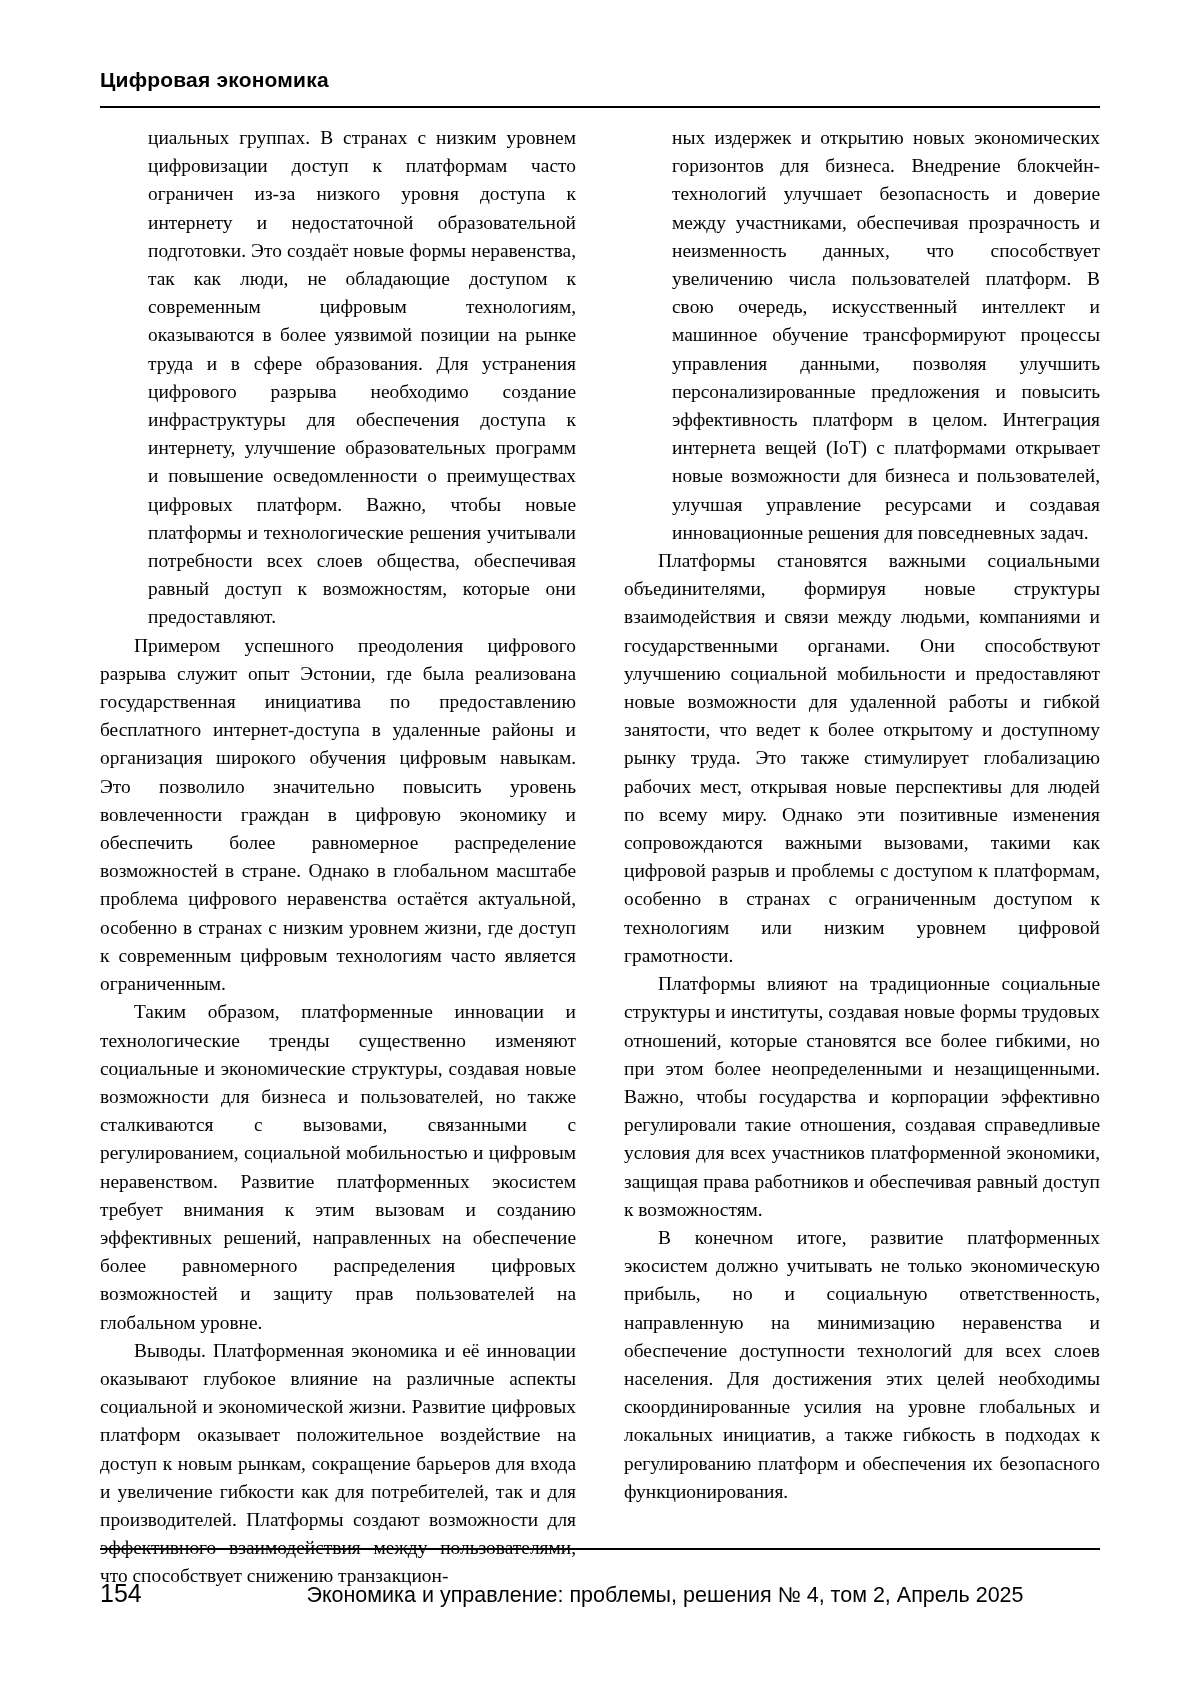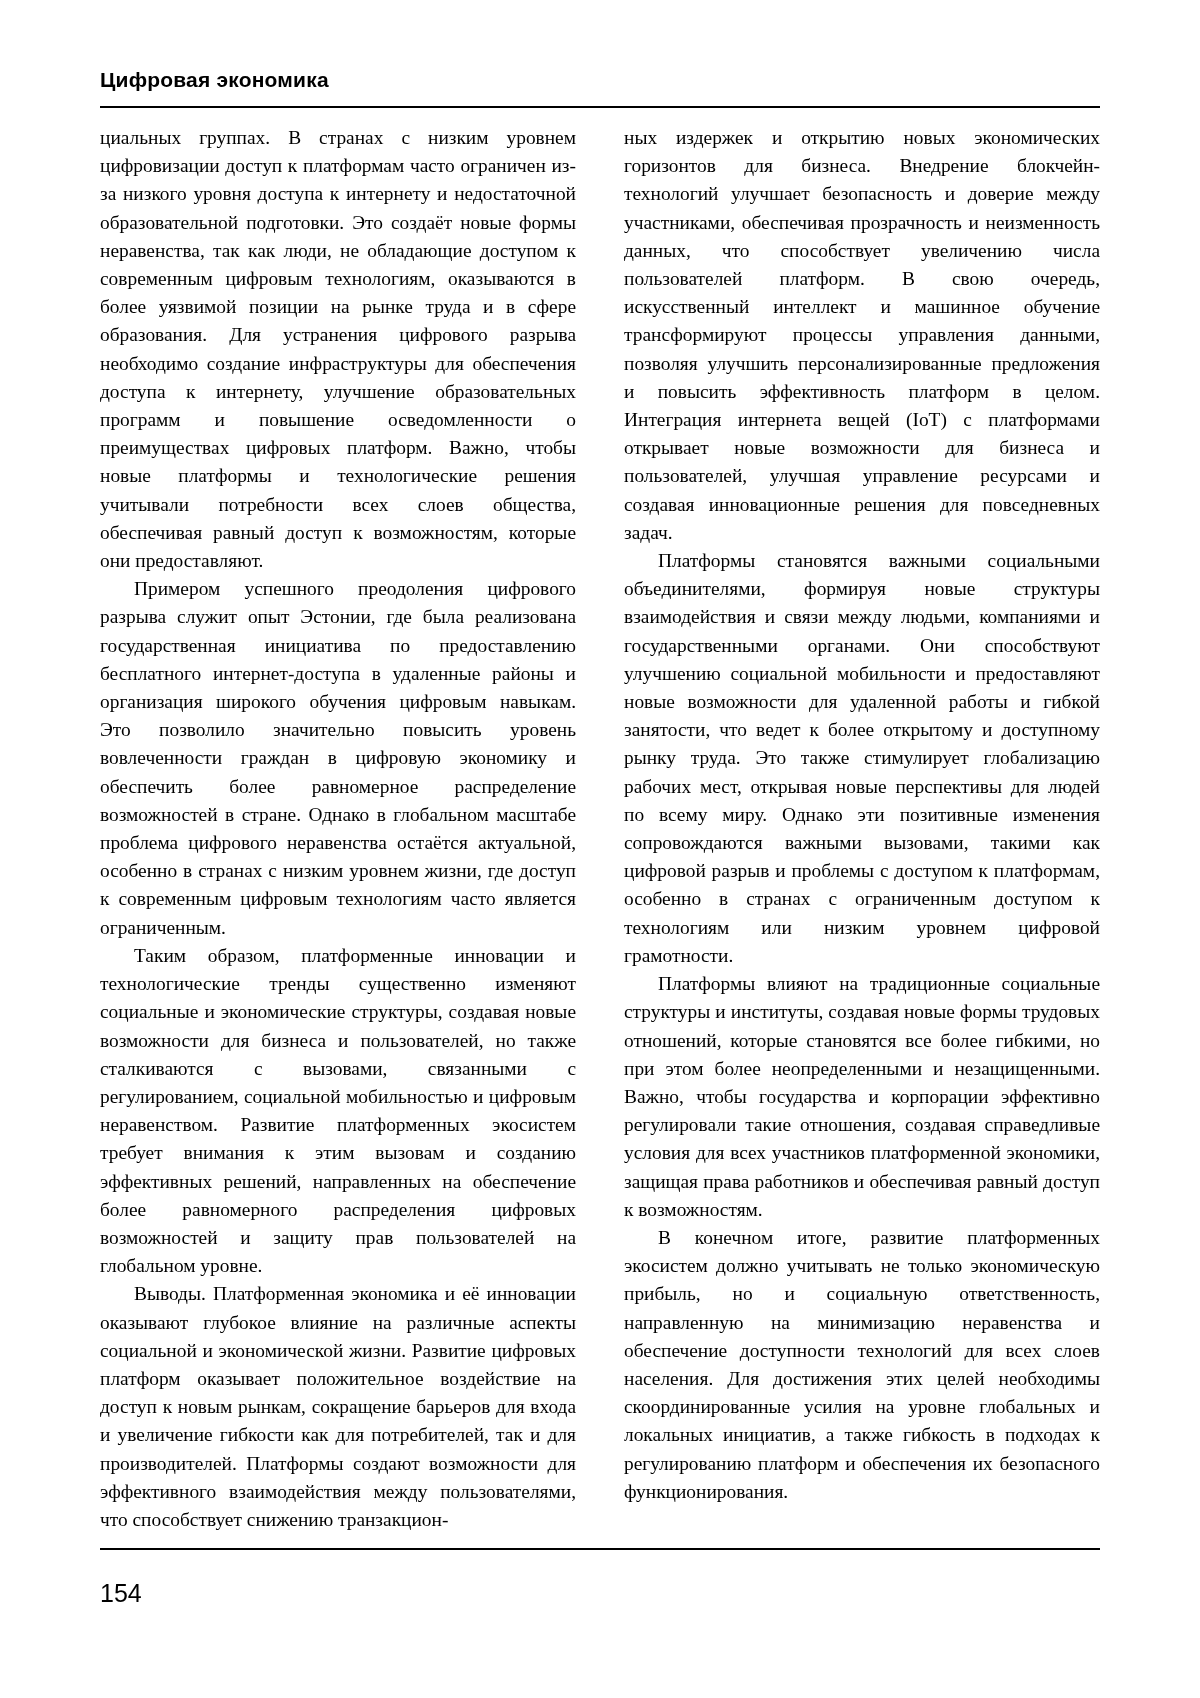"циальных группах. В странах с" .col p.first { margin-left: none -> 48px }
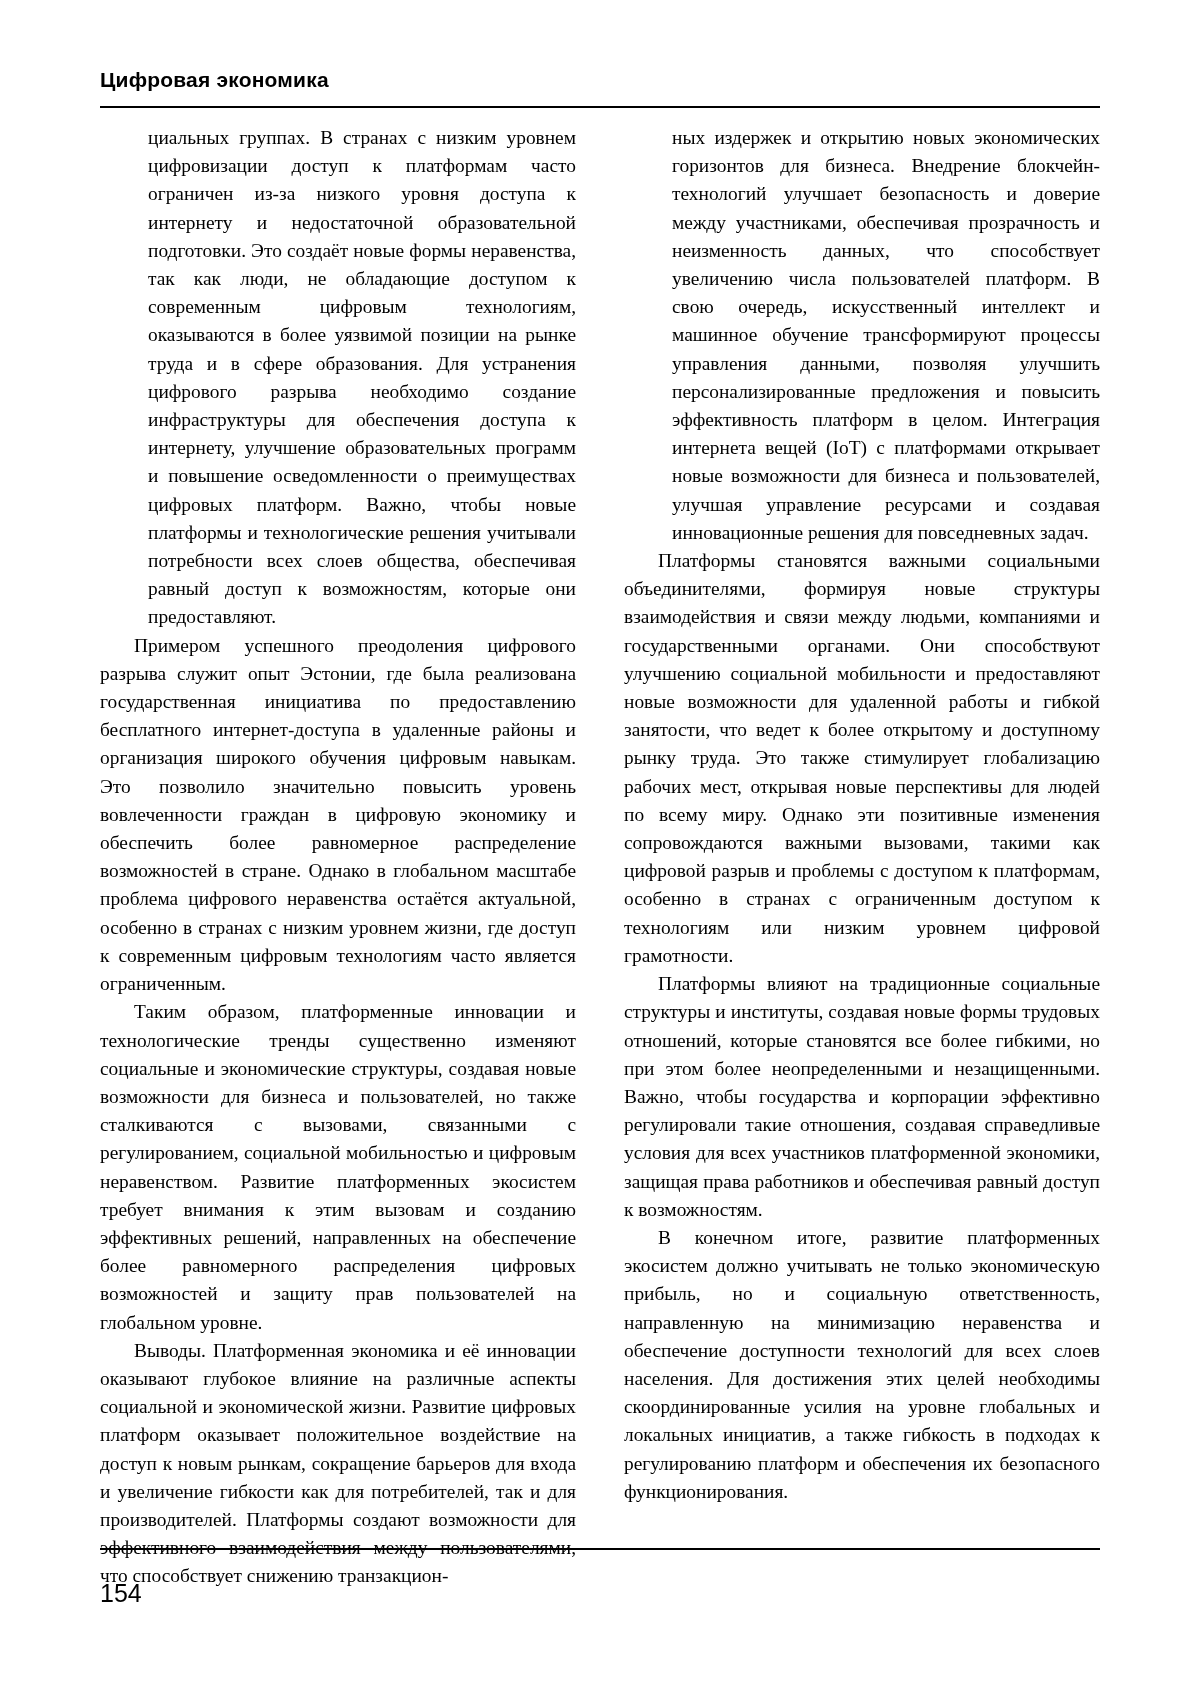"Экономика и управление: проблемы," div.footer-title { html: none -> <div>Экономика и управление: проблемы, решения № 4, том 2, Апрель 2025</div> }
